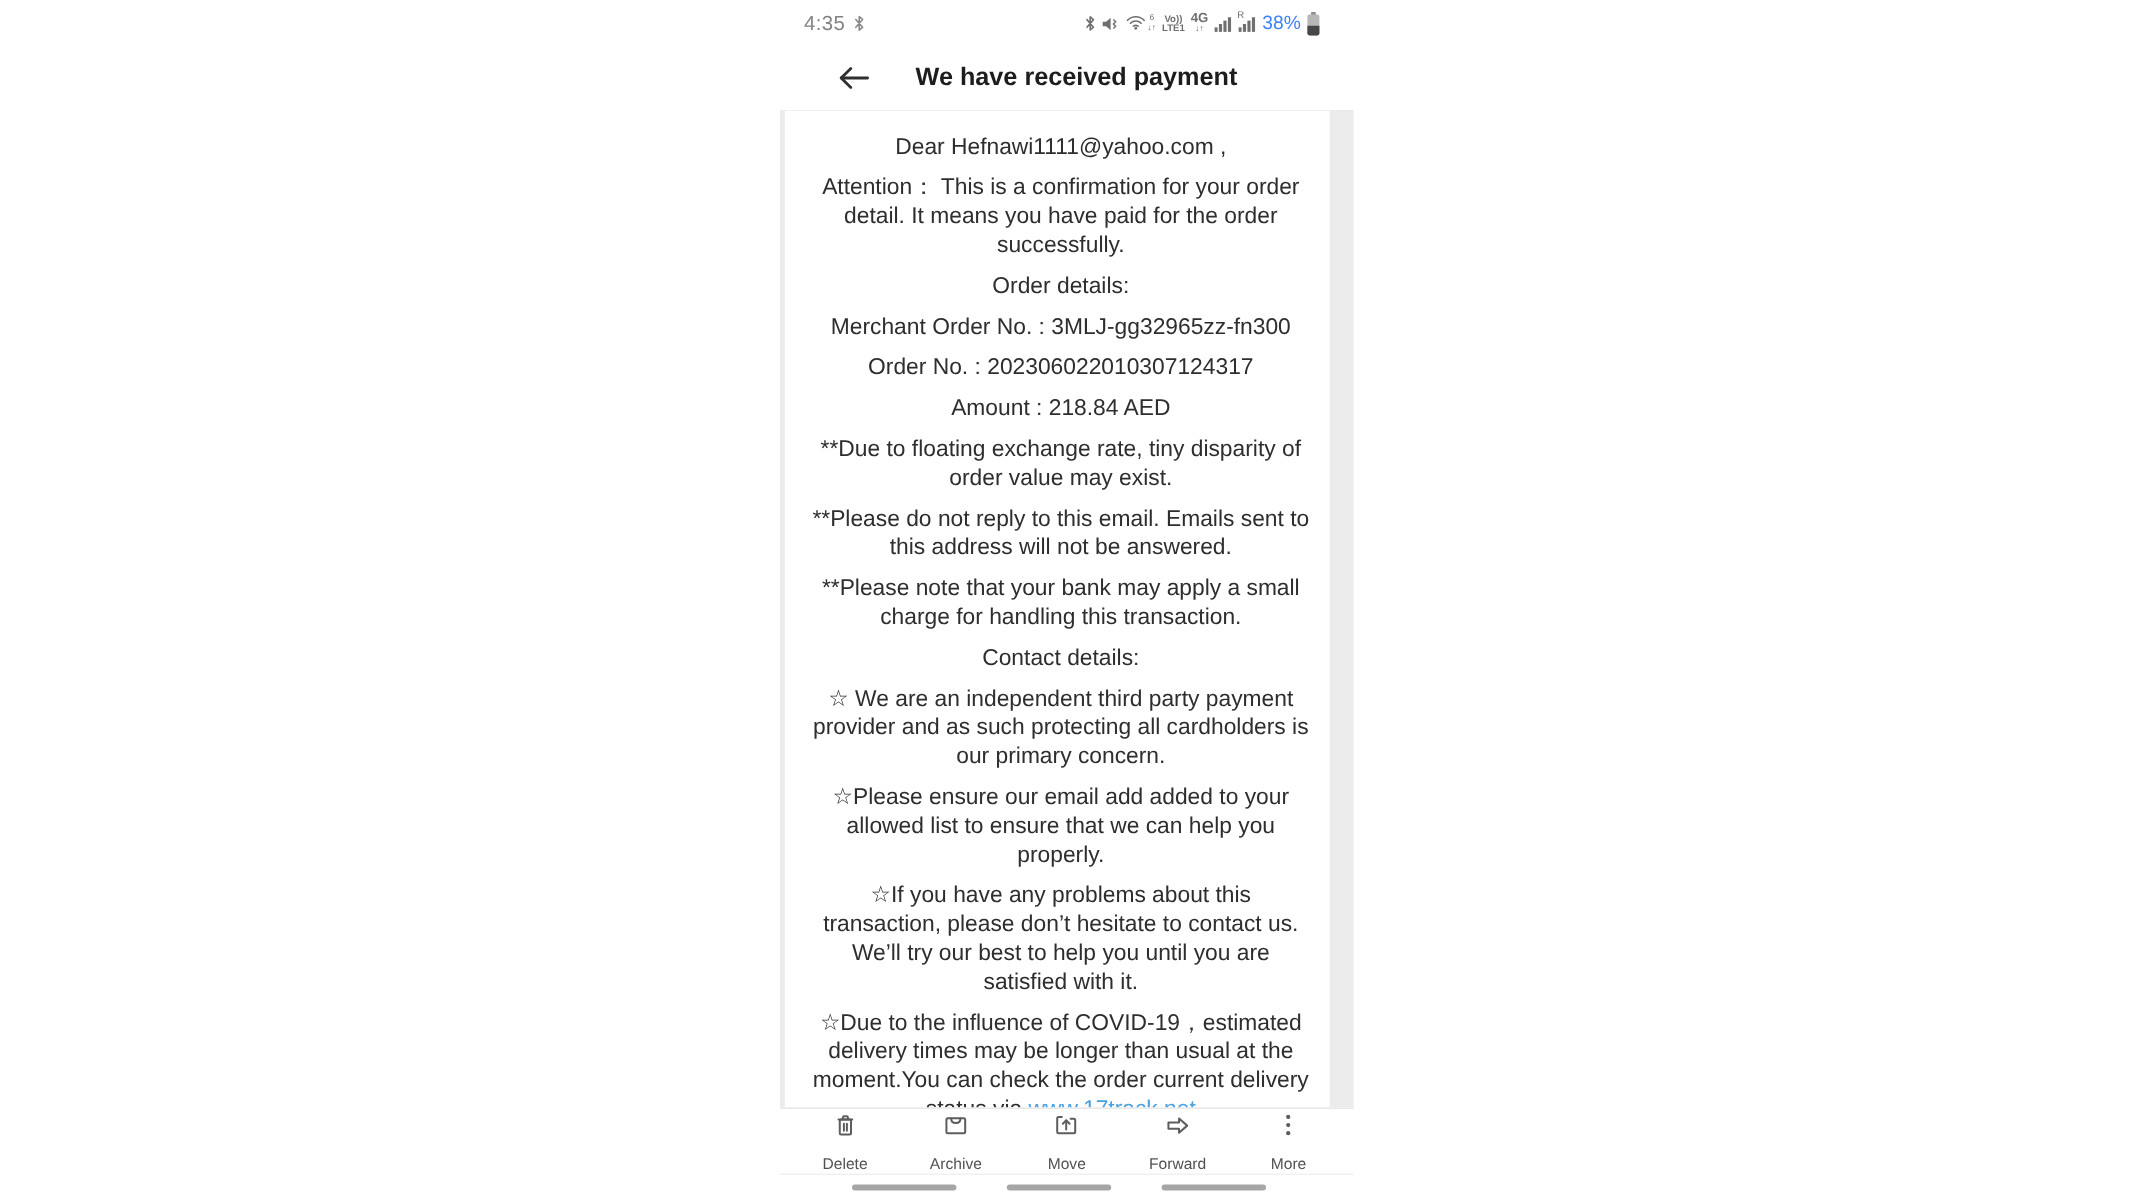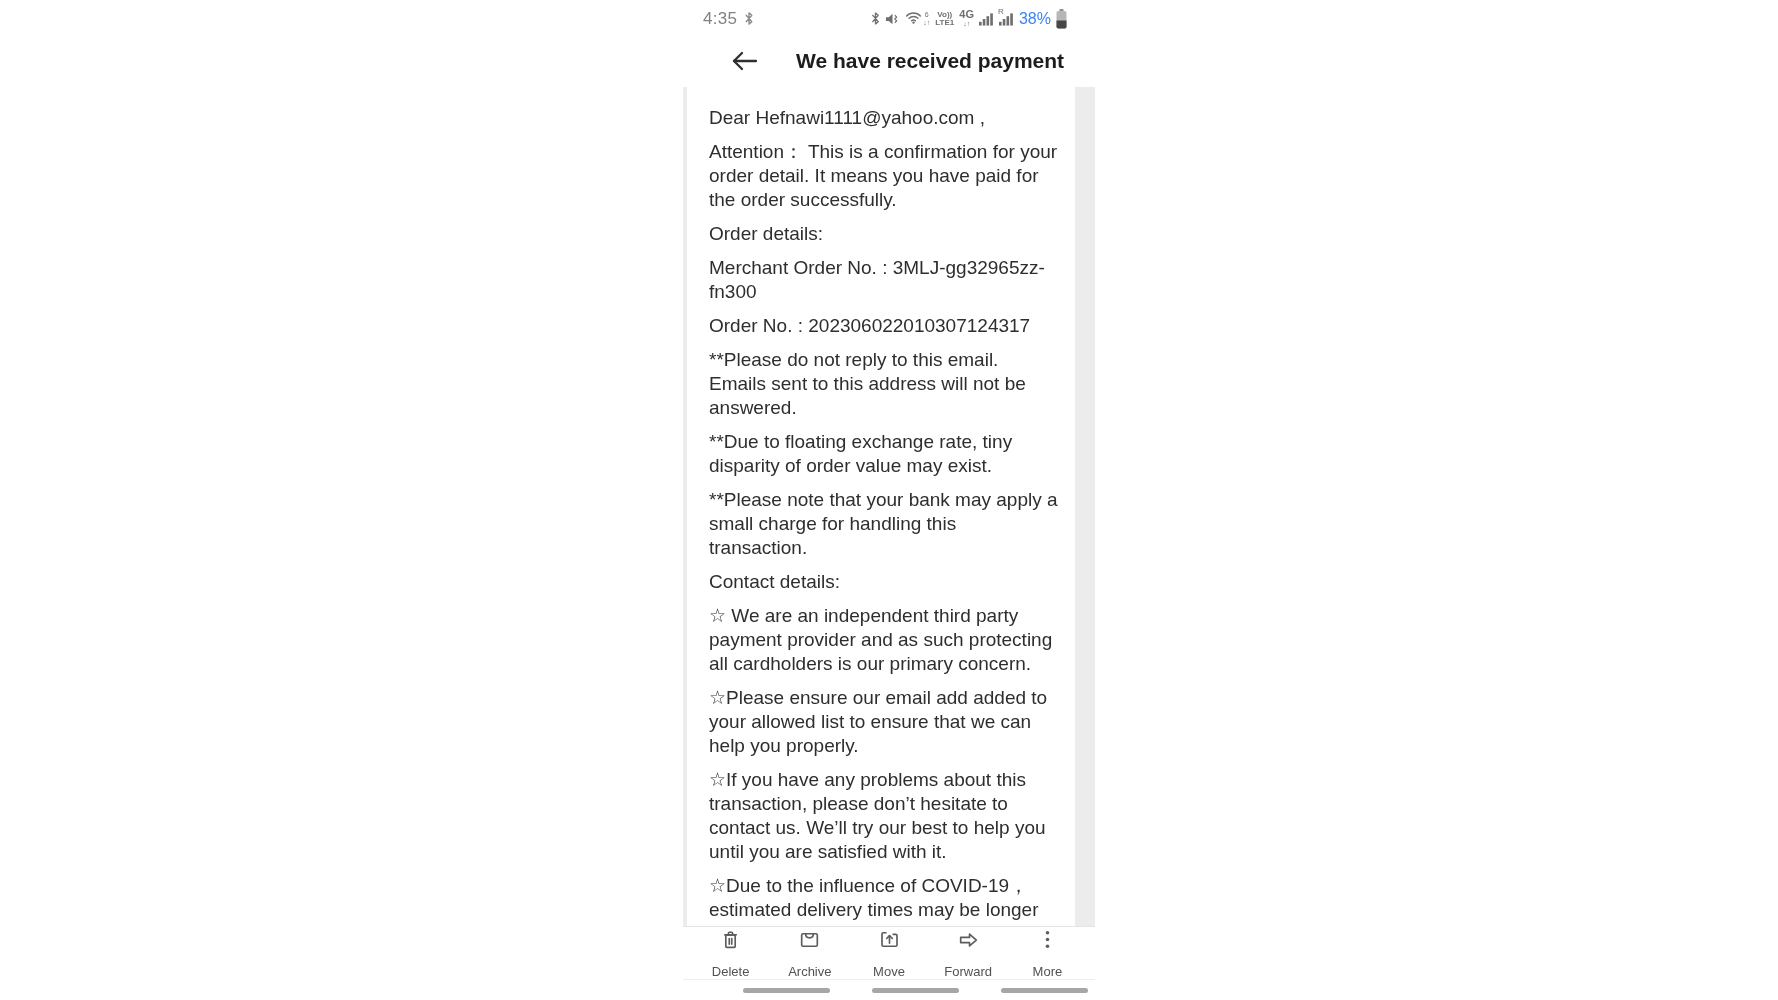"4:35" .phone { width: 412px -> 478px }
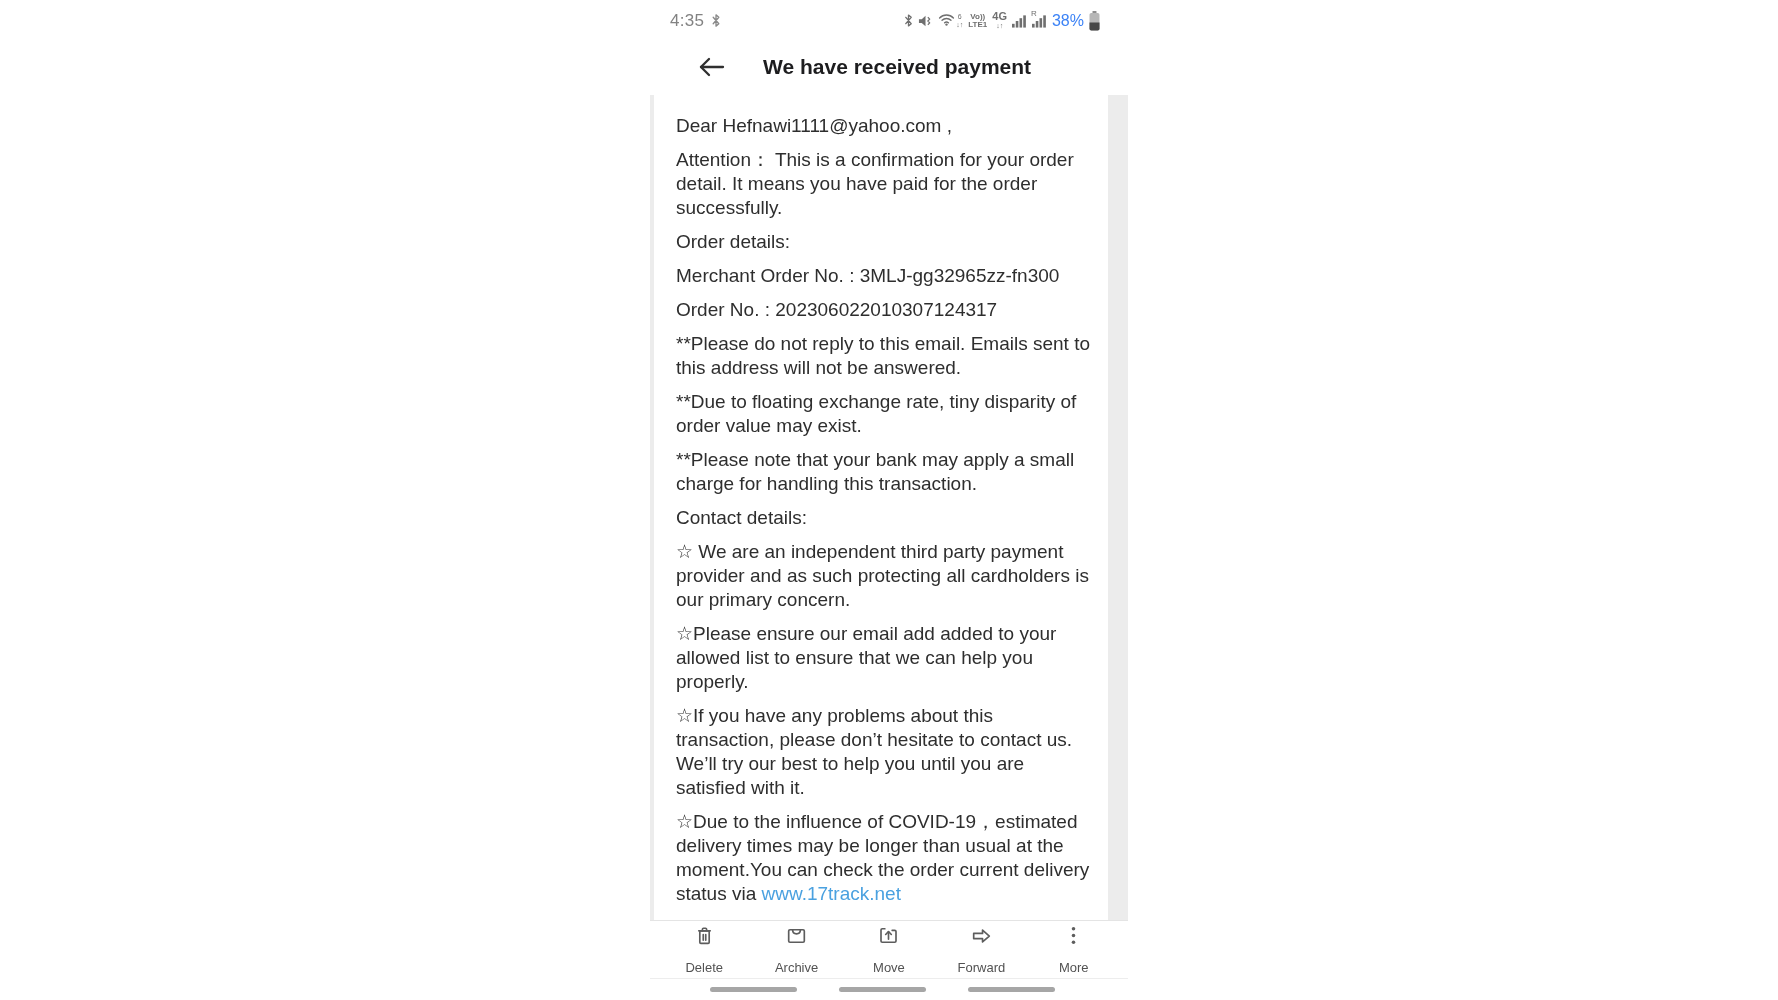"Dear Hefnawi1111@yahoo.com ," .email-paper p { text-align: none -> center }
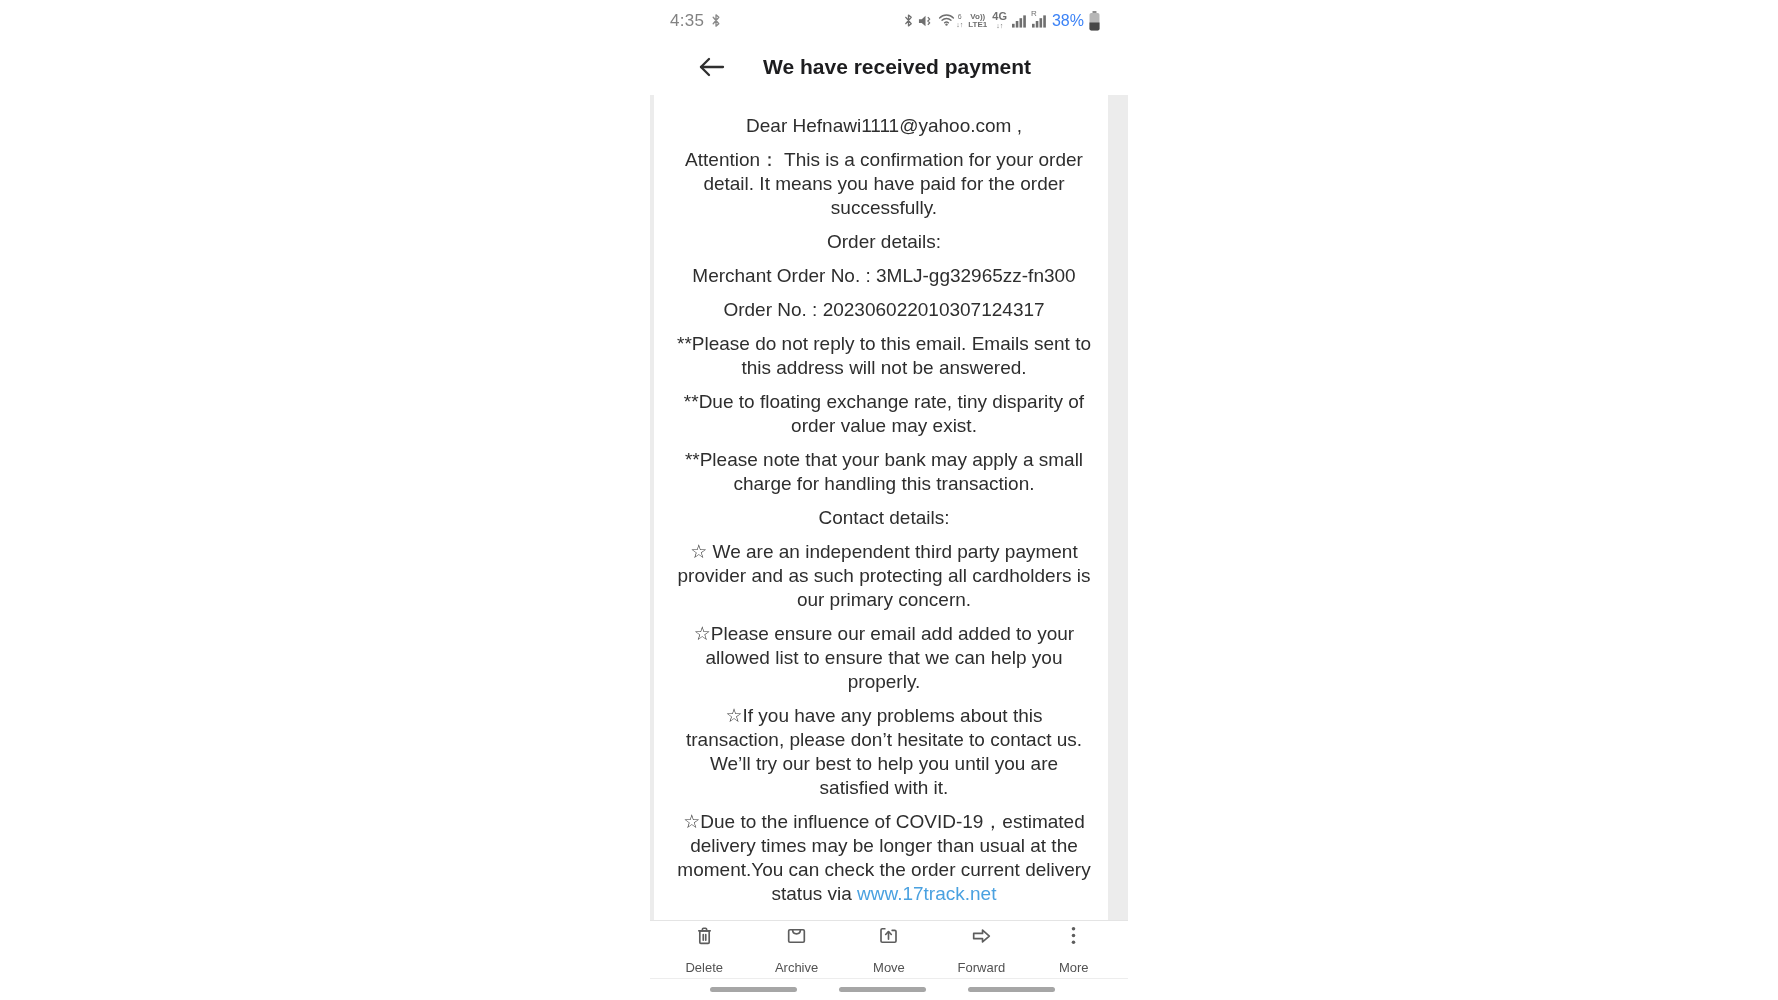"Amount : 218.84 AED" p { html: none -> <p>Amount : 218.84 AED</p> }
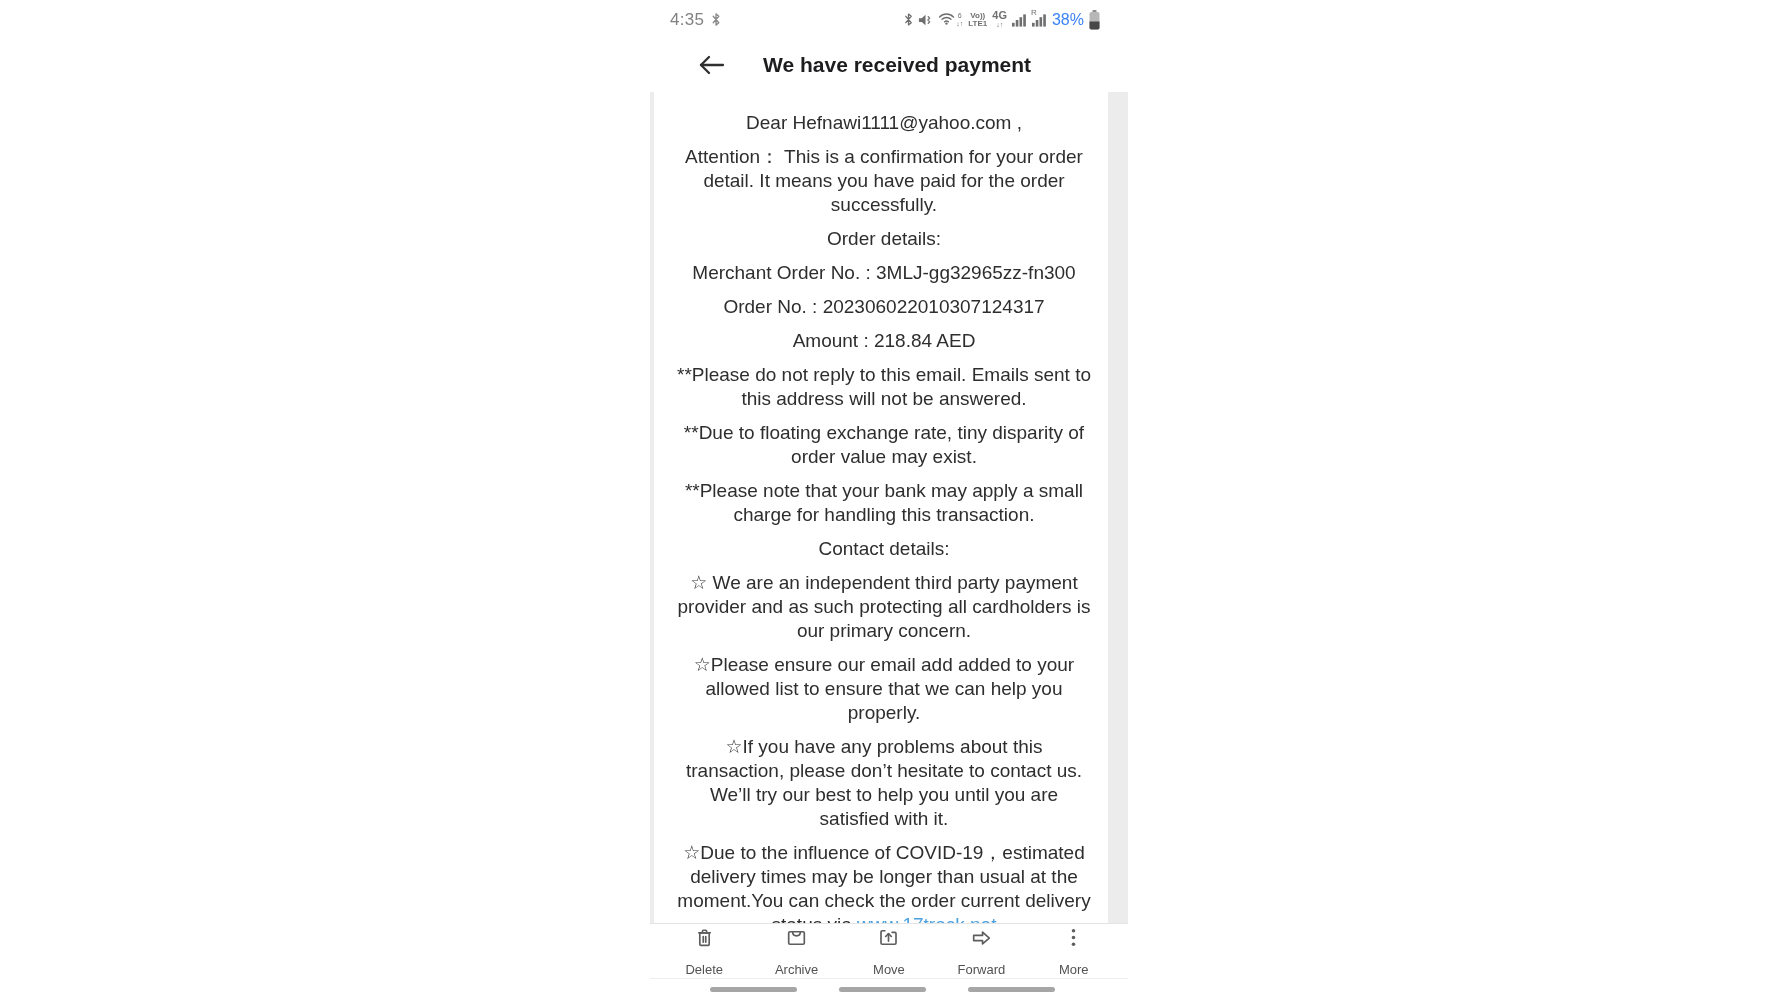"**Please do not reply to" p { order: before "**Due to floating exchange rate," -> after "**Due to floating exchange rate," }
